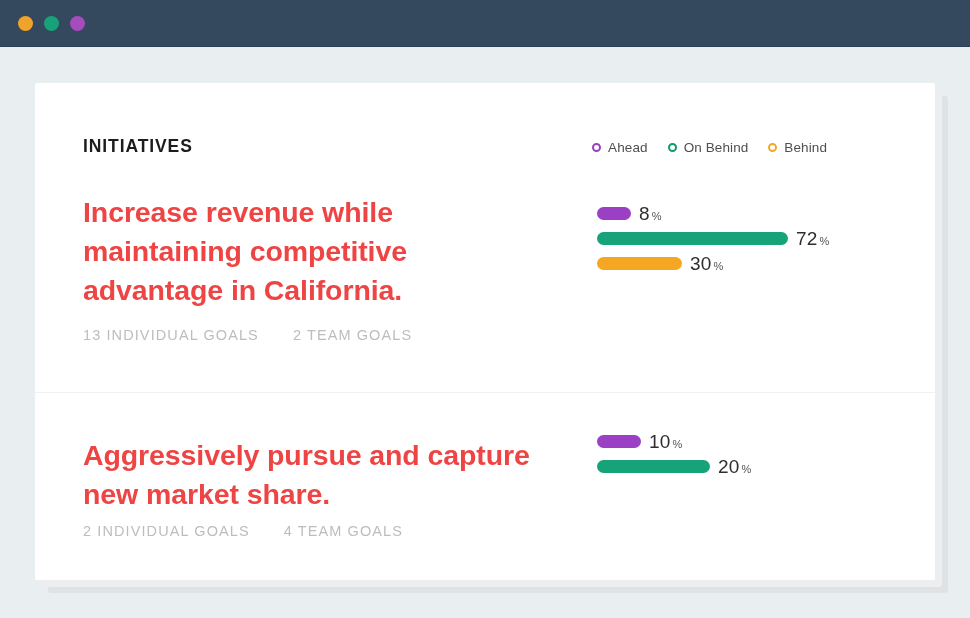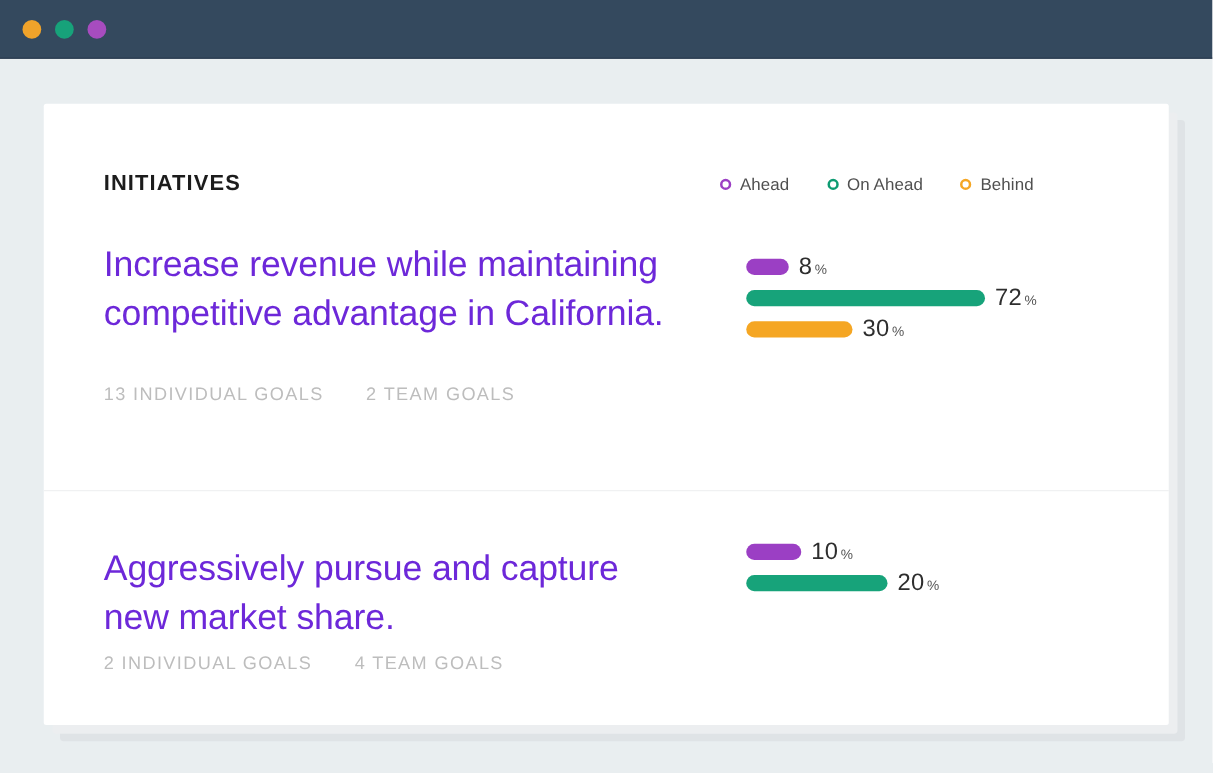"Ahead" .legend { gap: 30px -> 20px }
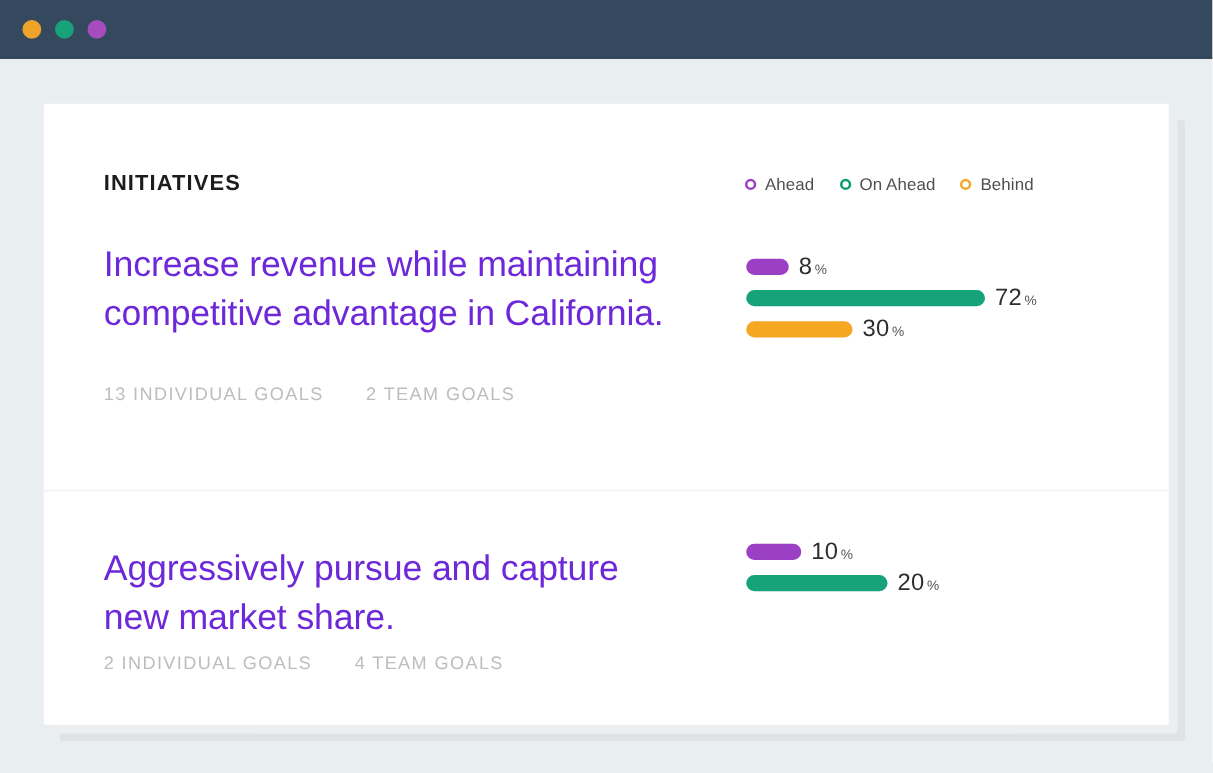"On Ahead" span.legend-label { text: Ahead -> Behind }
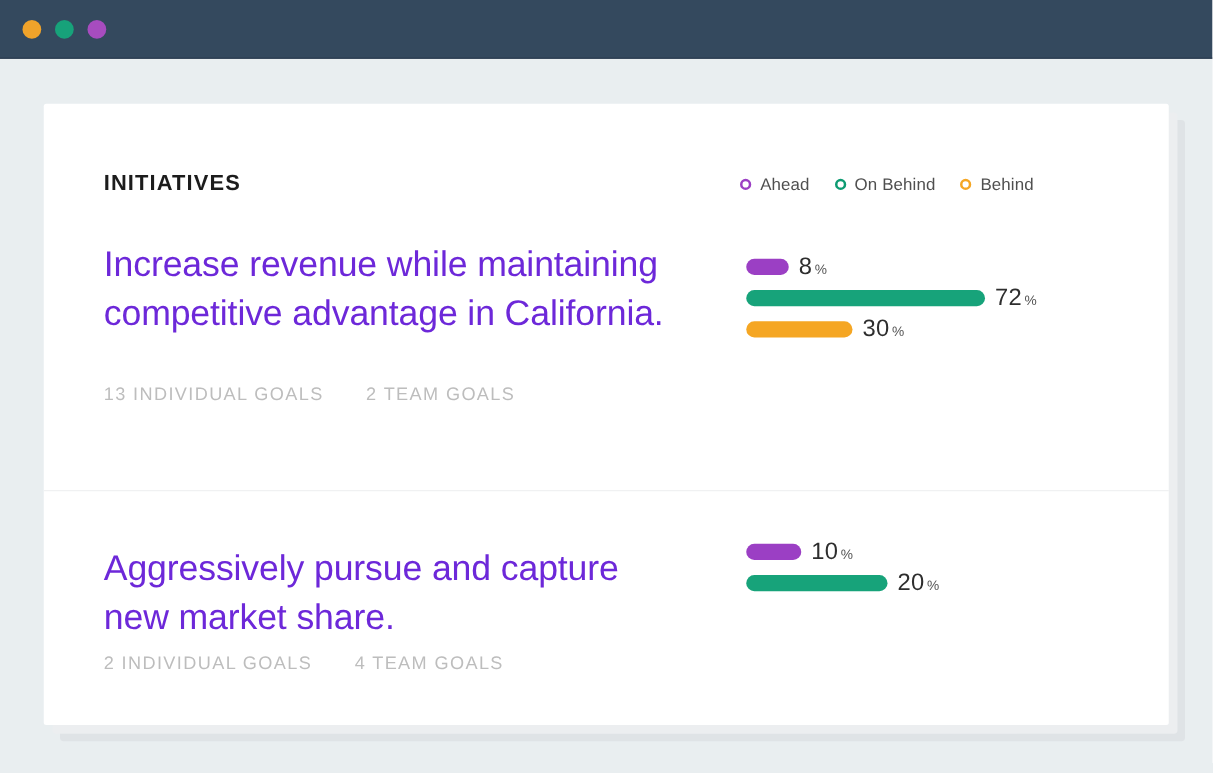"Increase revenue while maintaining" .initiative-title { color: #6d28d9 -> #ef4444; font-weight: 400 -> 700 }
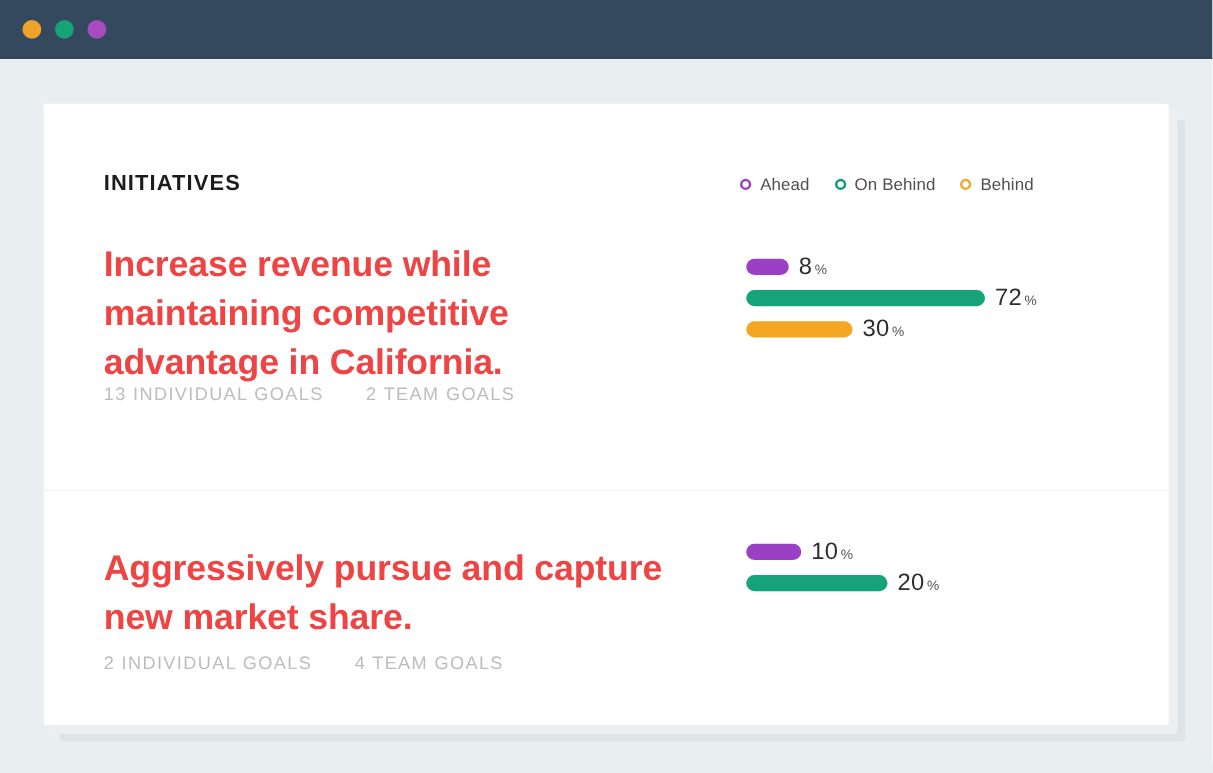"13 INDIVIDUAL GOALS" div.goal-counts { top: 120px -> 139px }
